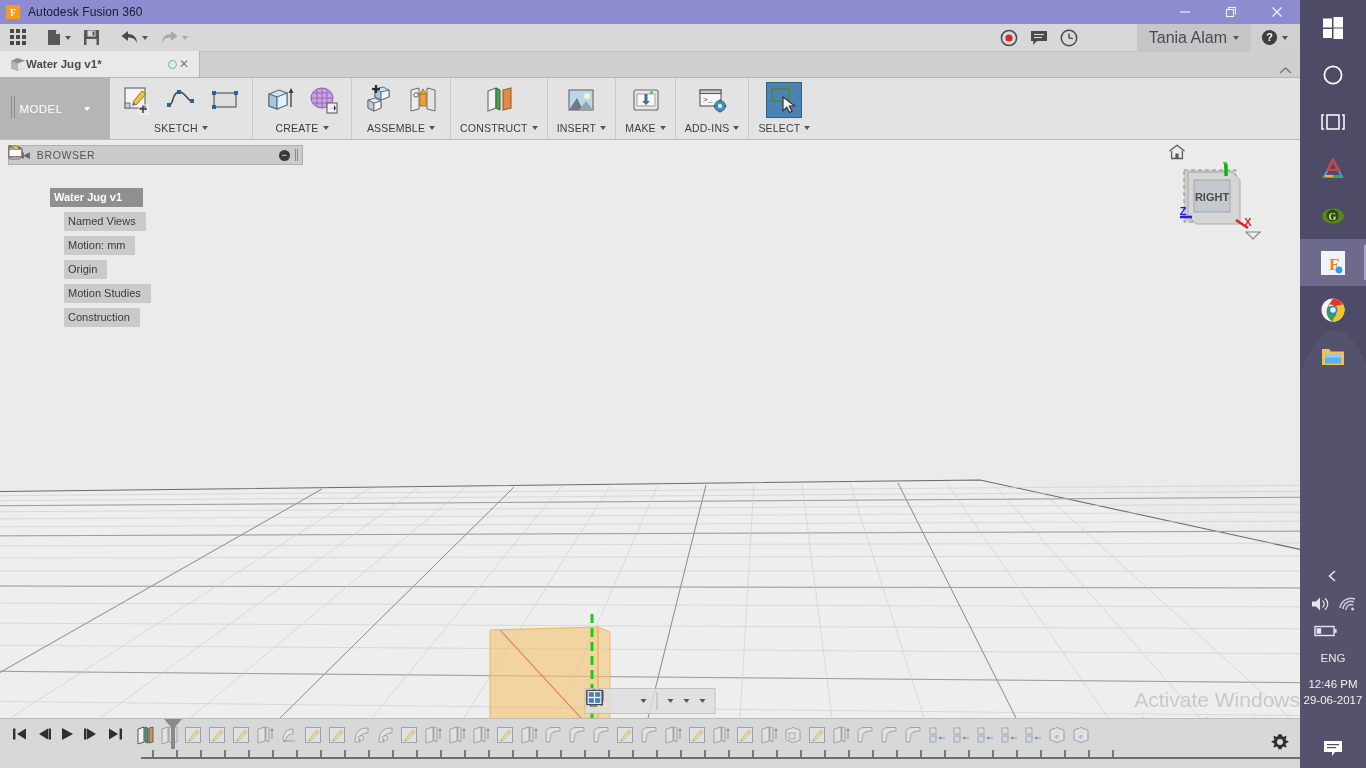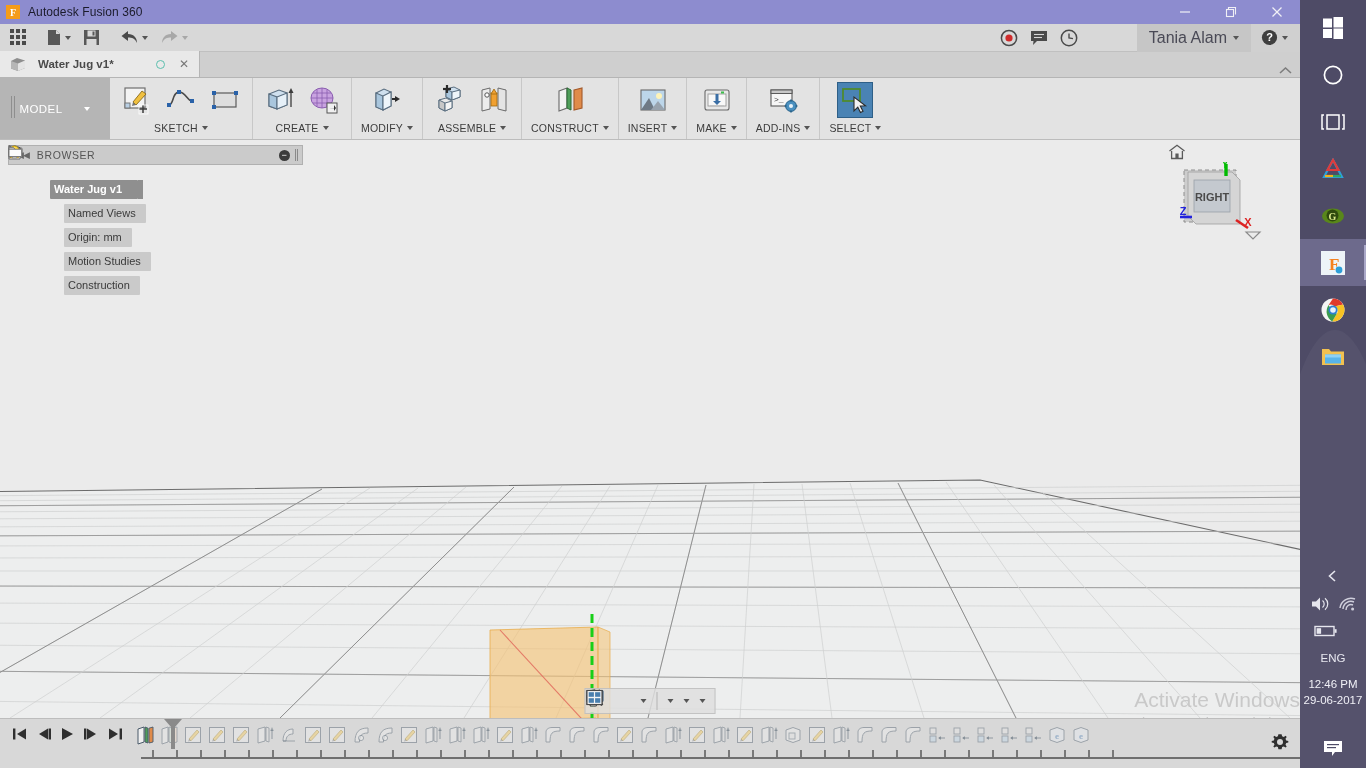"Water Jug v1*" .doc-tab { gap: 12px -> 0 }
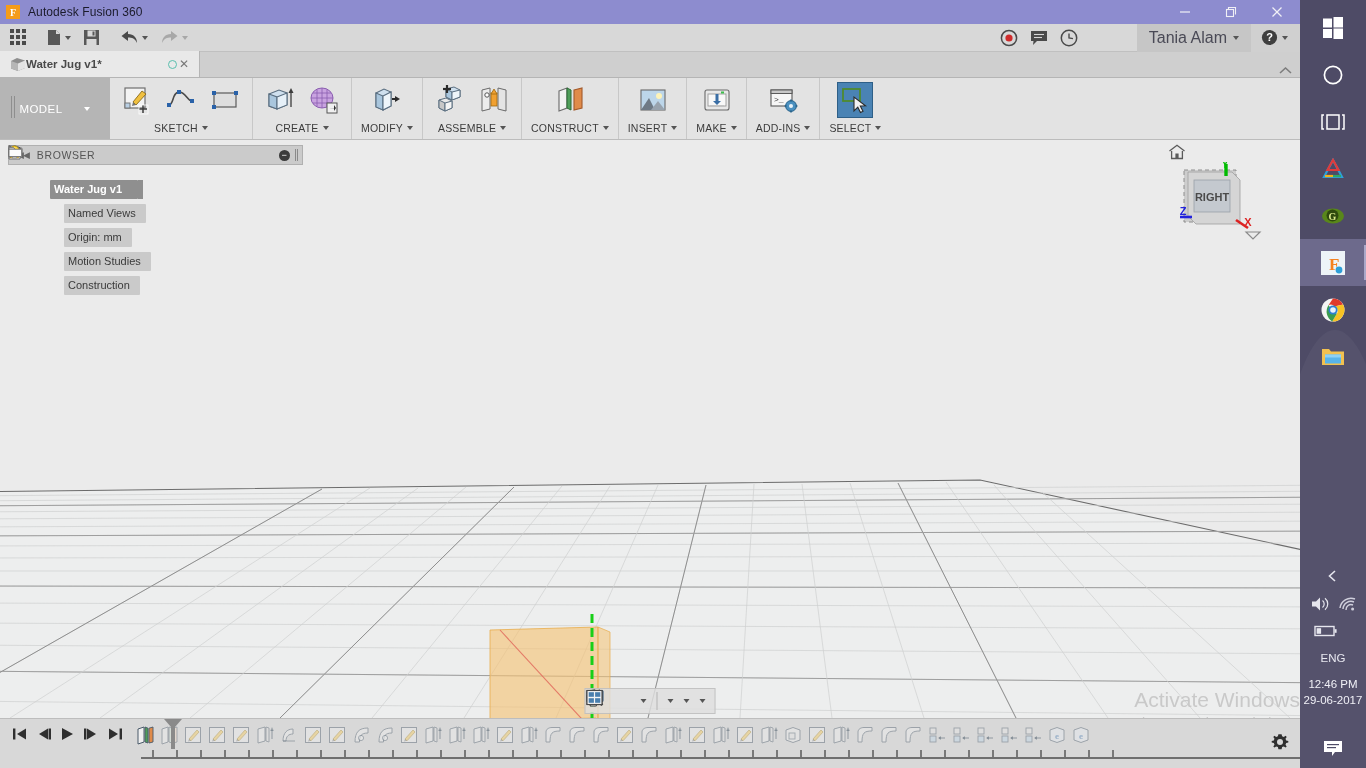"MODIFY" div.rib-group { html: <div> <div> <div> <svg> <path></path> <path></path> <path></path> <g> <line></line> </g> <polygon></polygon> </svg> </div> </div> <div> <span>MODIFY</span> <span></span> </div> </div> -> none }
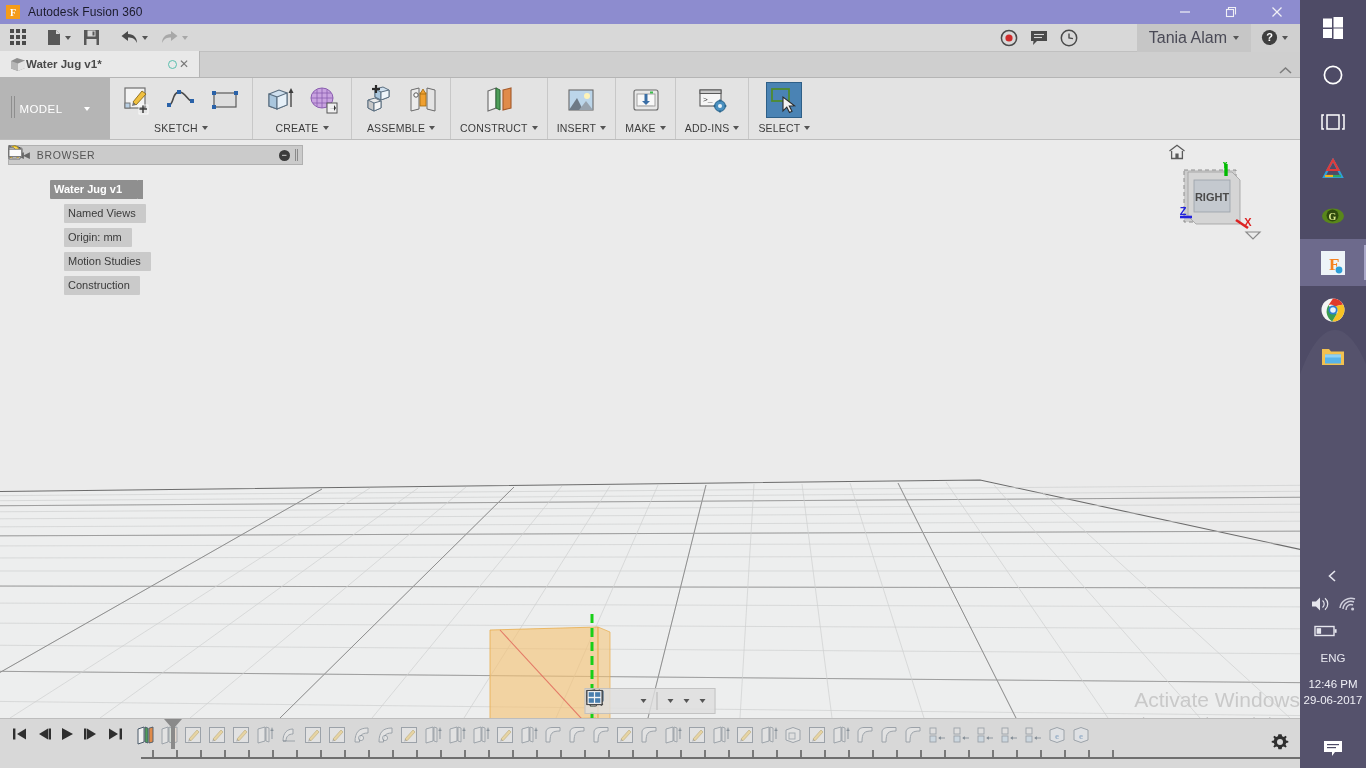"Water Jug v1" .tree { margin-top: 12px -> 20px }
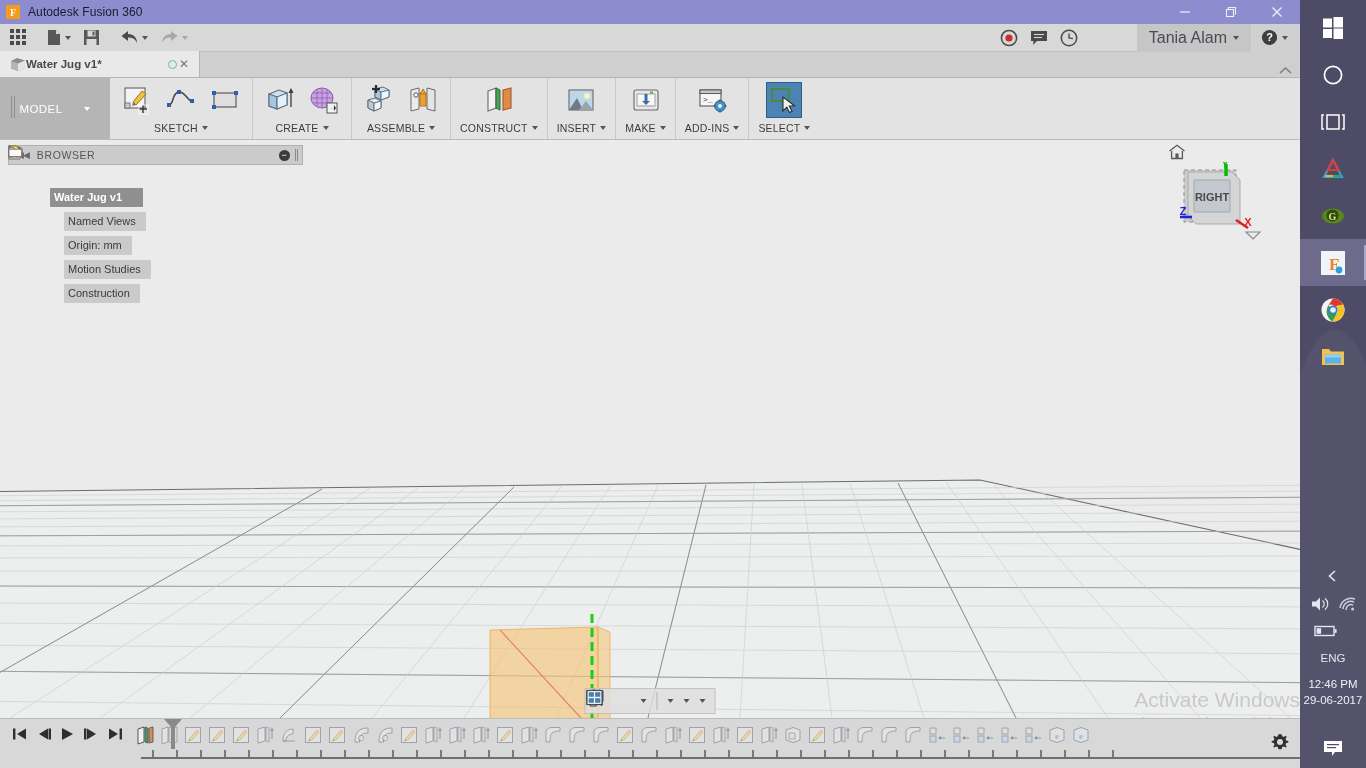"Origin: mm" span.row-label { text: Origin -> Motion }
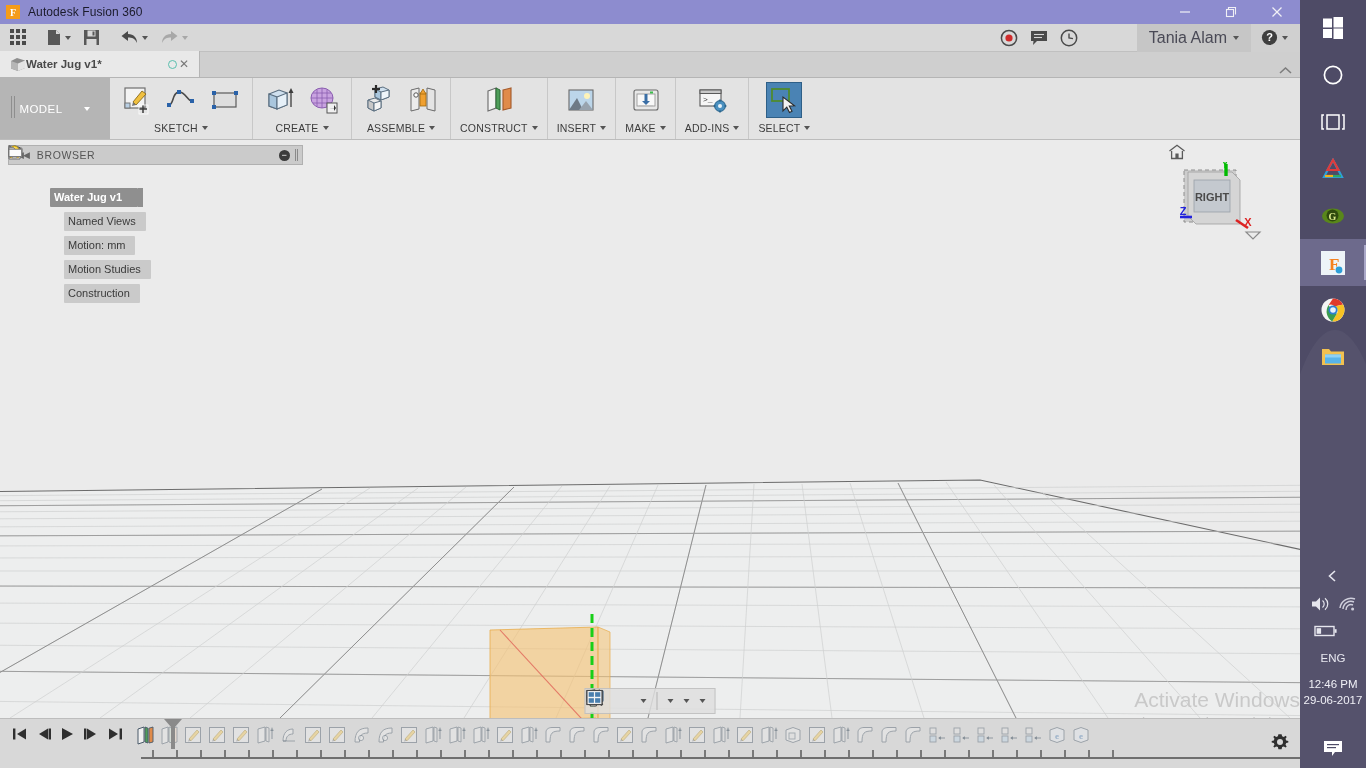"Origin" div.tree-row { html: none -> <div> <span> <svg> <polygon></polygon> </svg> </span> <svg> <circle></circle> <rect></rect> </svg> <span> <svg> <path></path> <path></path> </svg> <span>Origin</span> </span> </div> }
